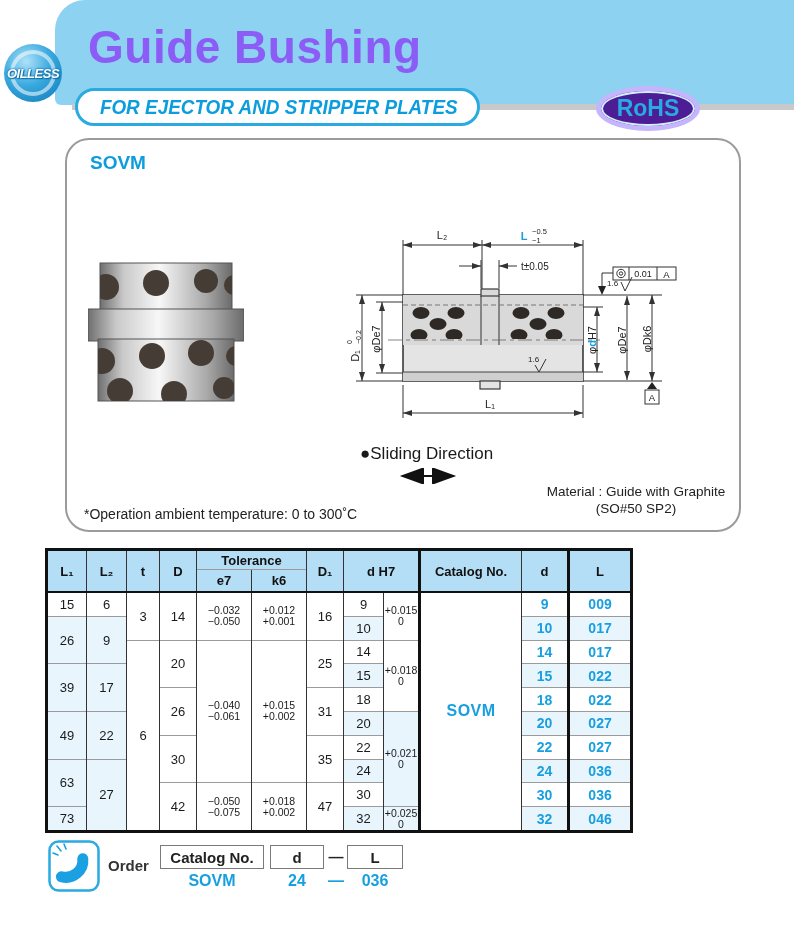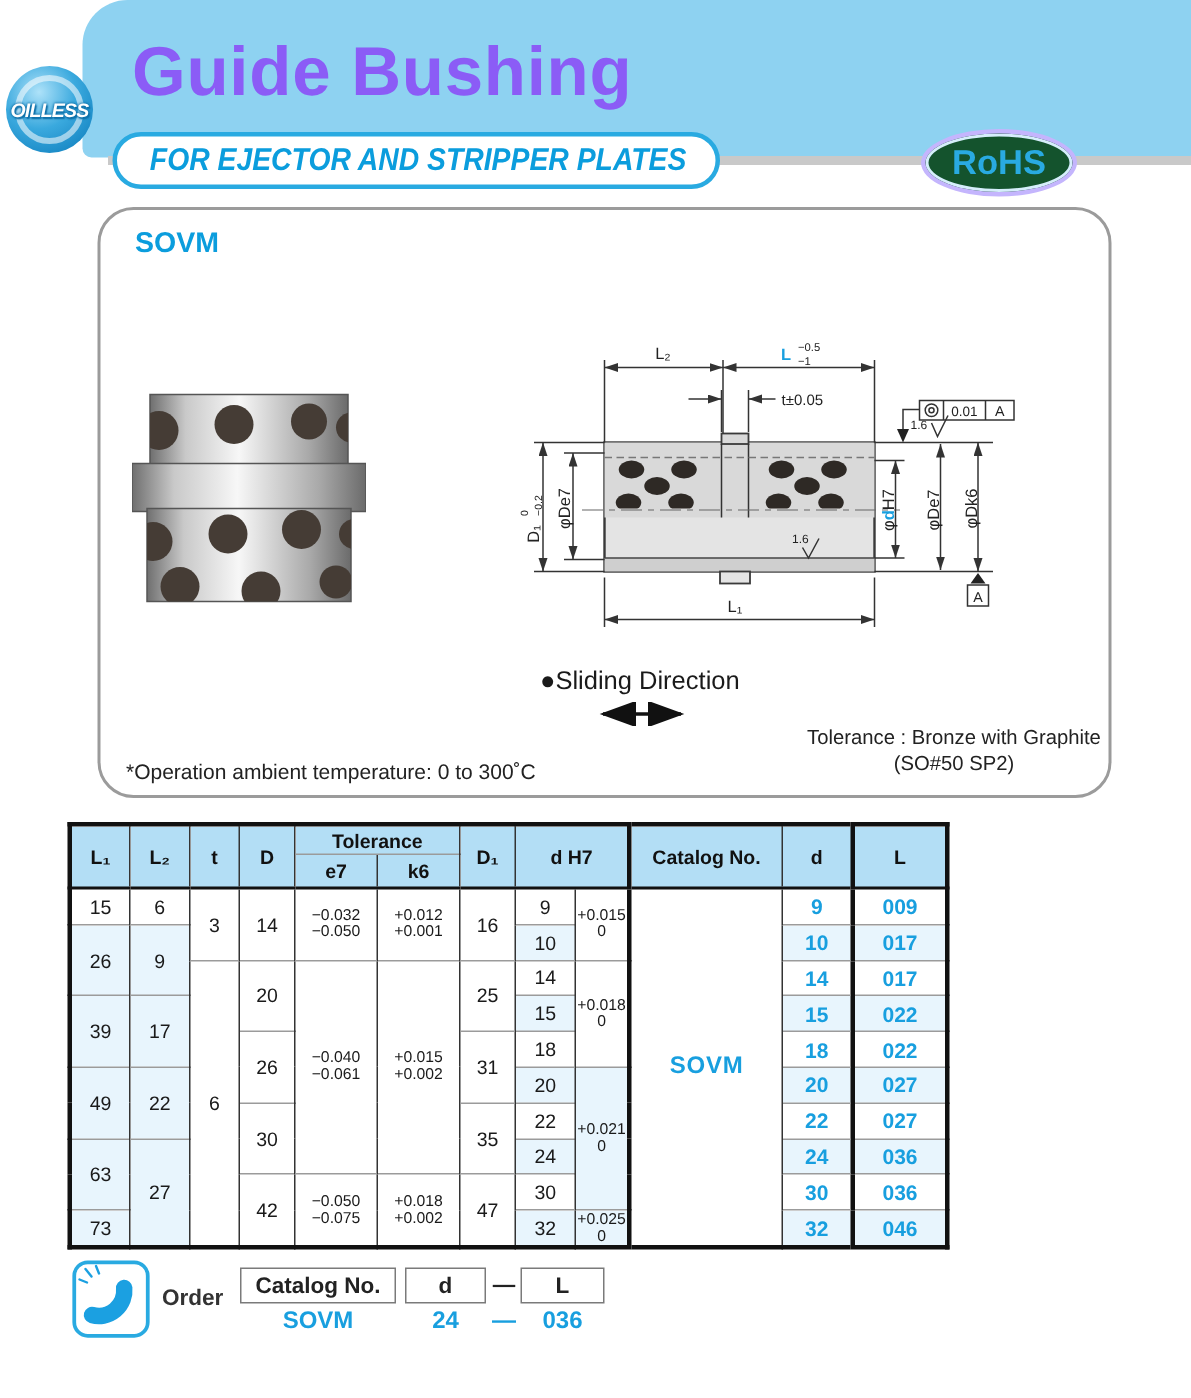"RoHS" .rohs { background: #14532d -> #4c1d95; border: 3px solid #c4b5fd -> 5px solid #c4b5fd; left: 614px -> 596px }
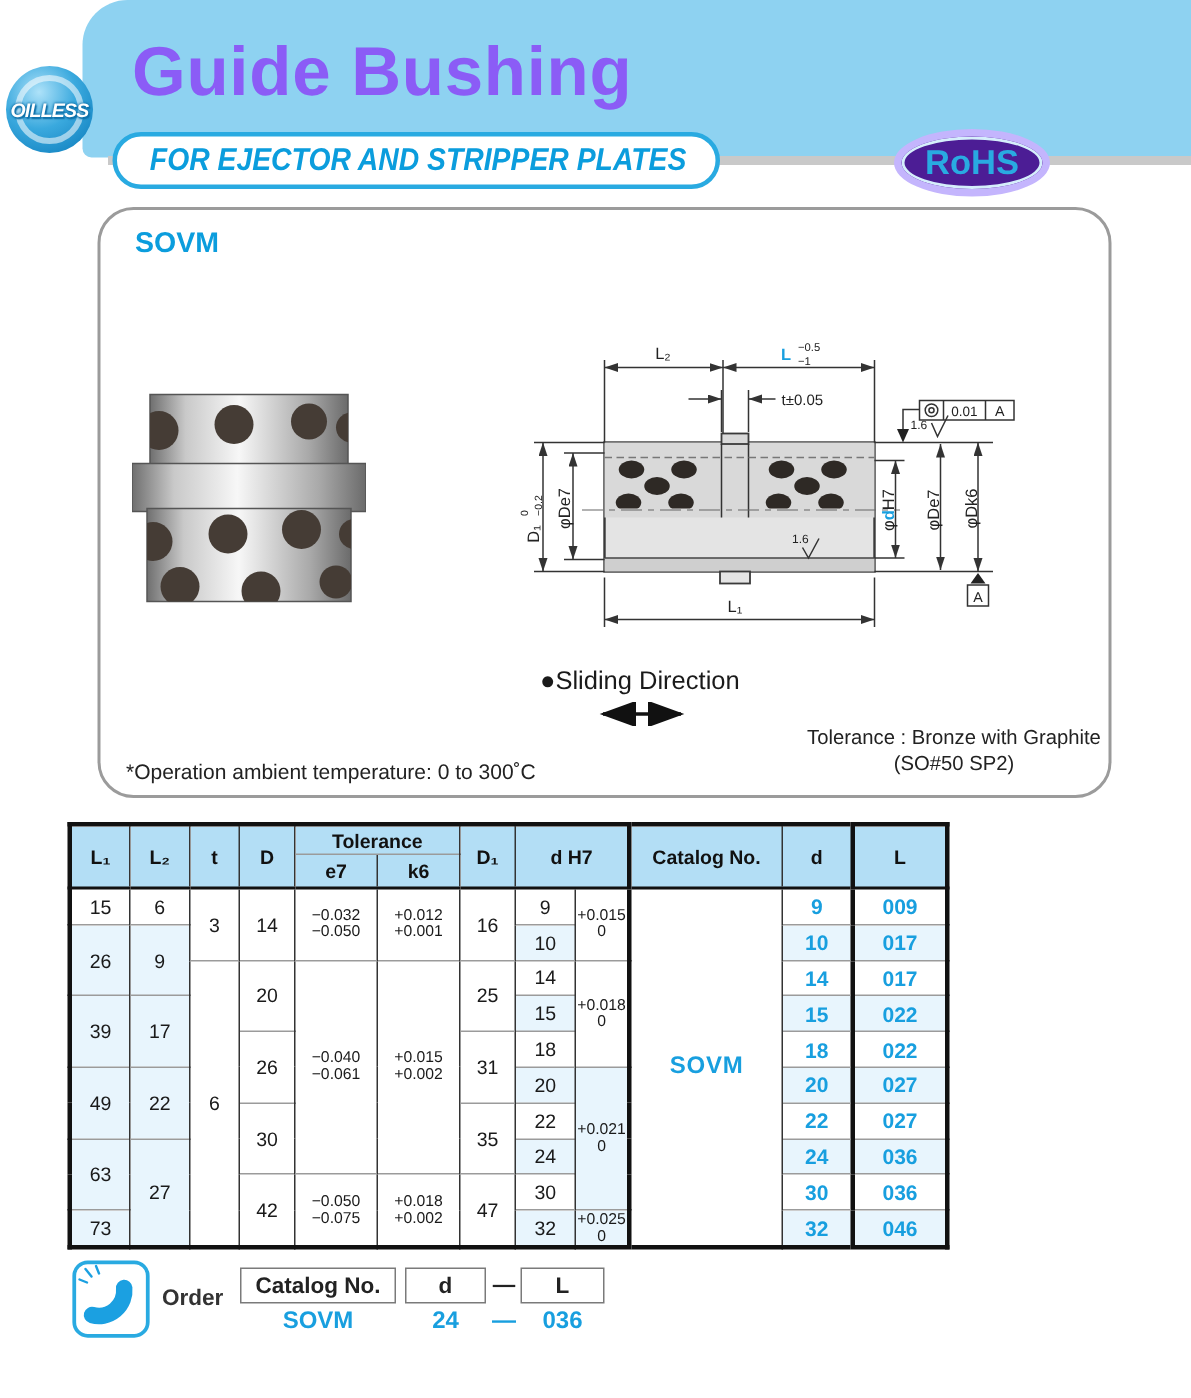"Tolerance : Bronze with Graphite" div { text: Tolerance : Bronze -> Material : Guide }
